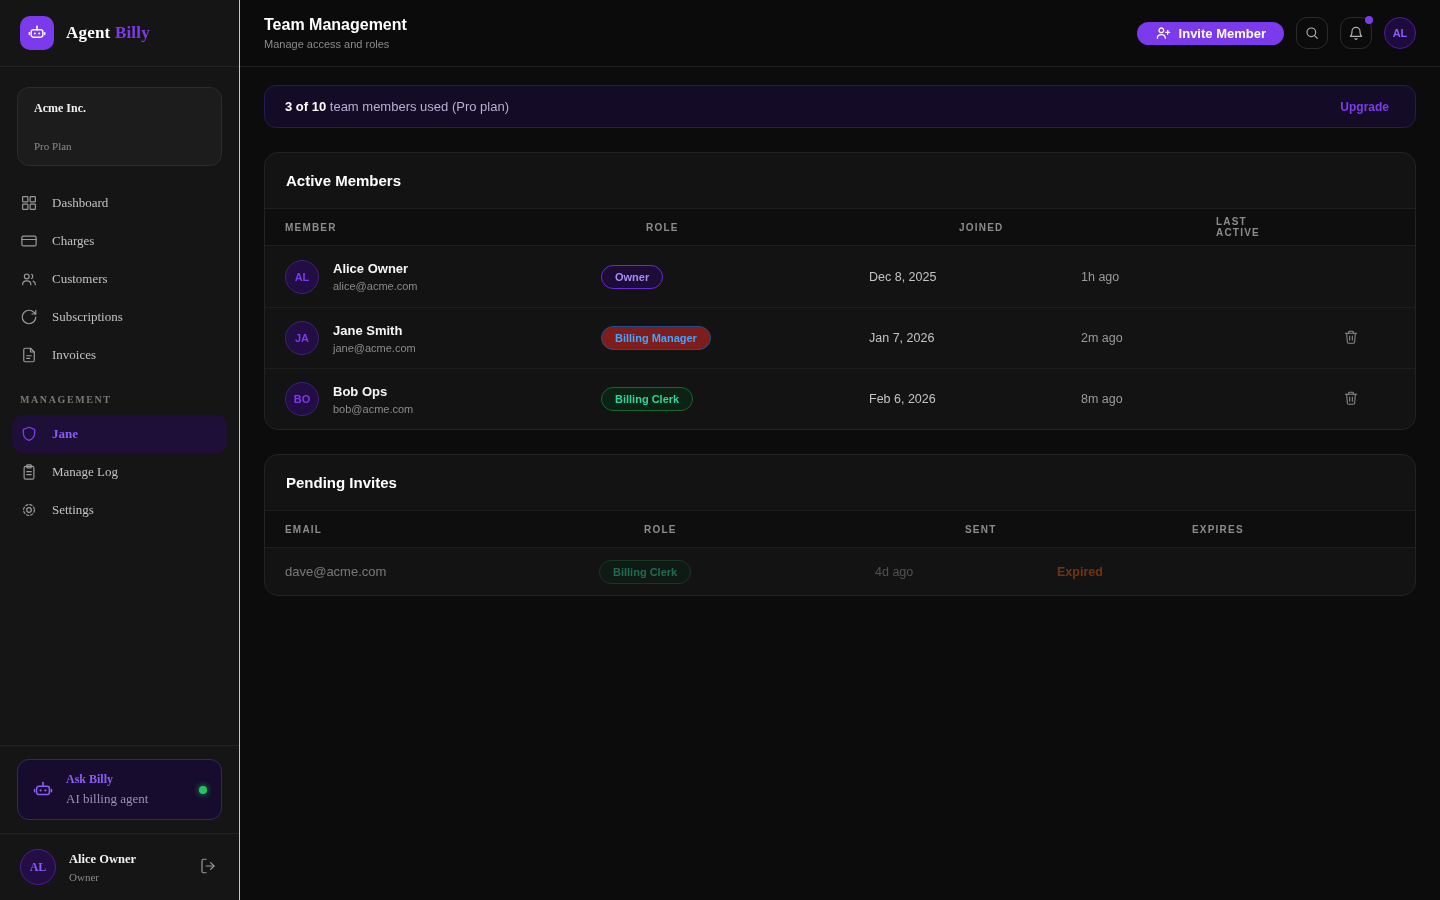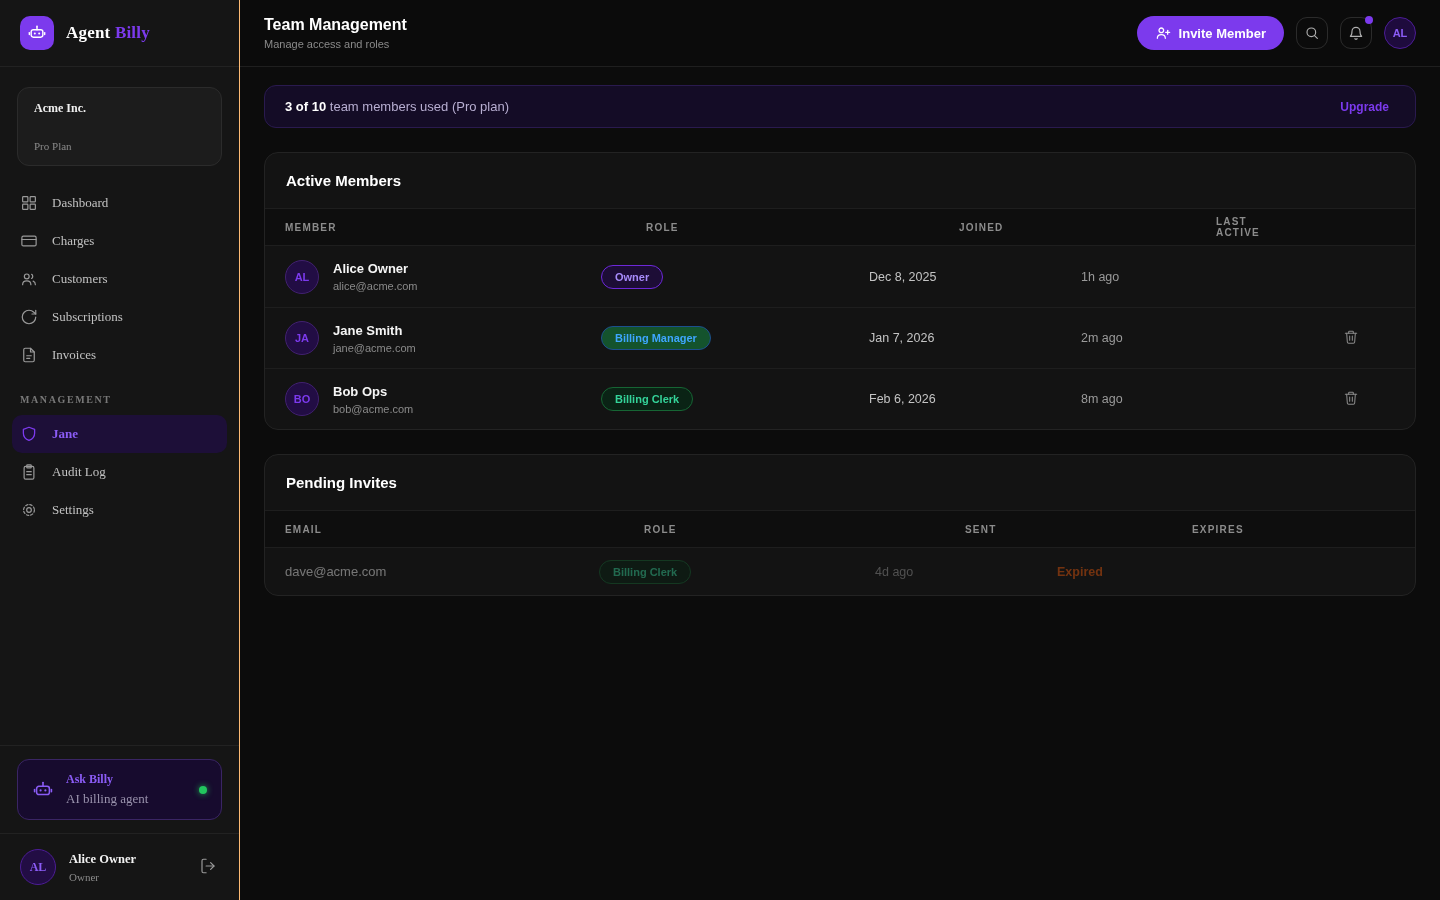"Invite Member" .invite-btn { height: 34px -> 23px }
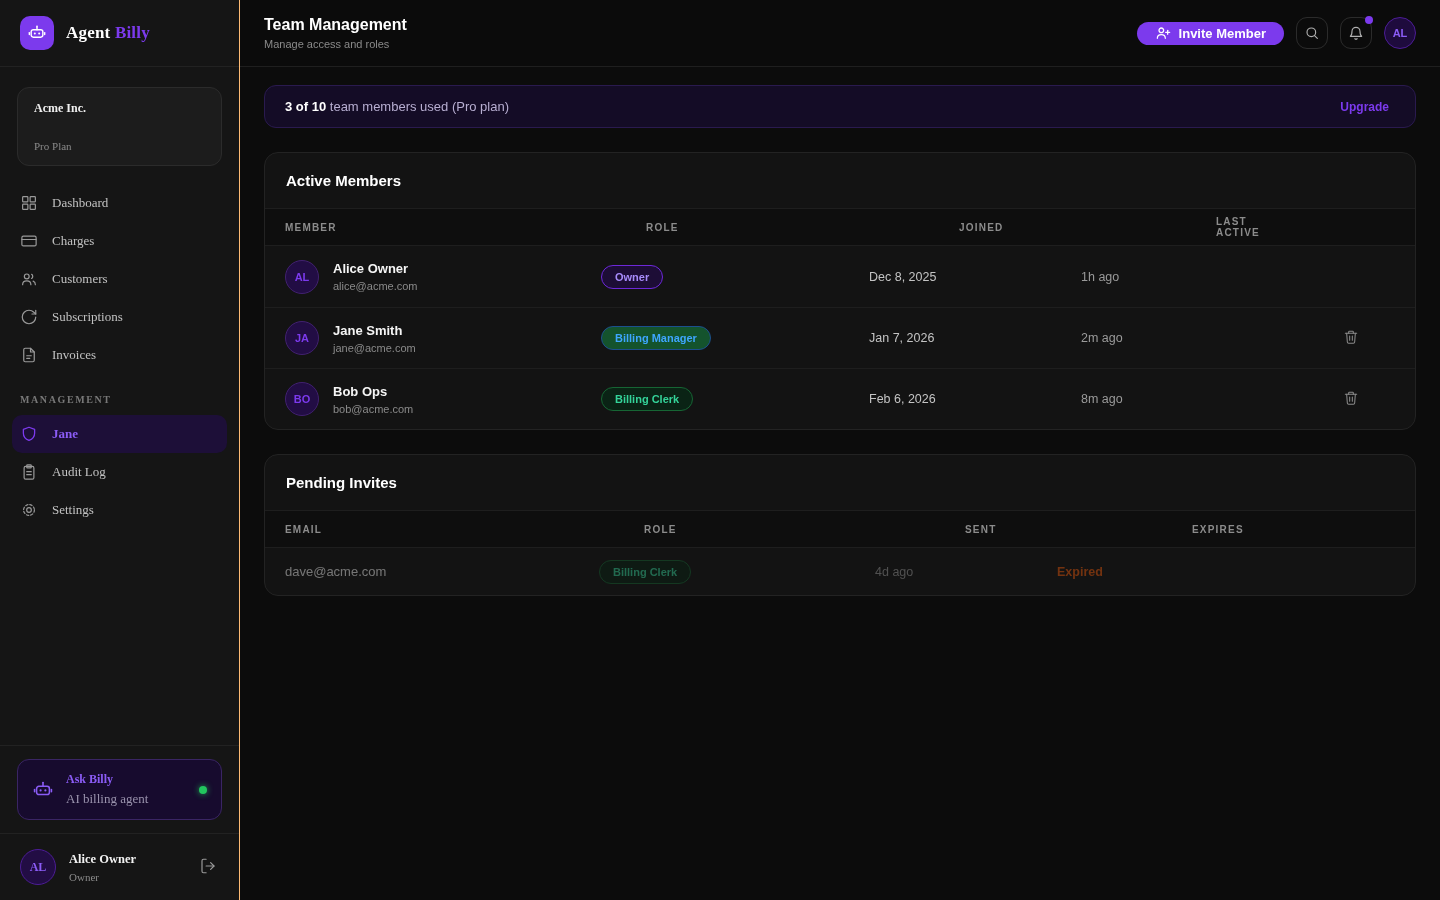"Billing Manager" .badge-blue { background: #14532d -> #7f1d1d }
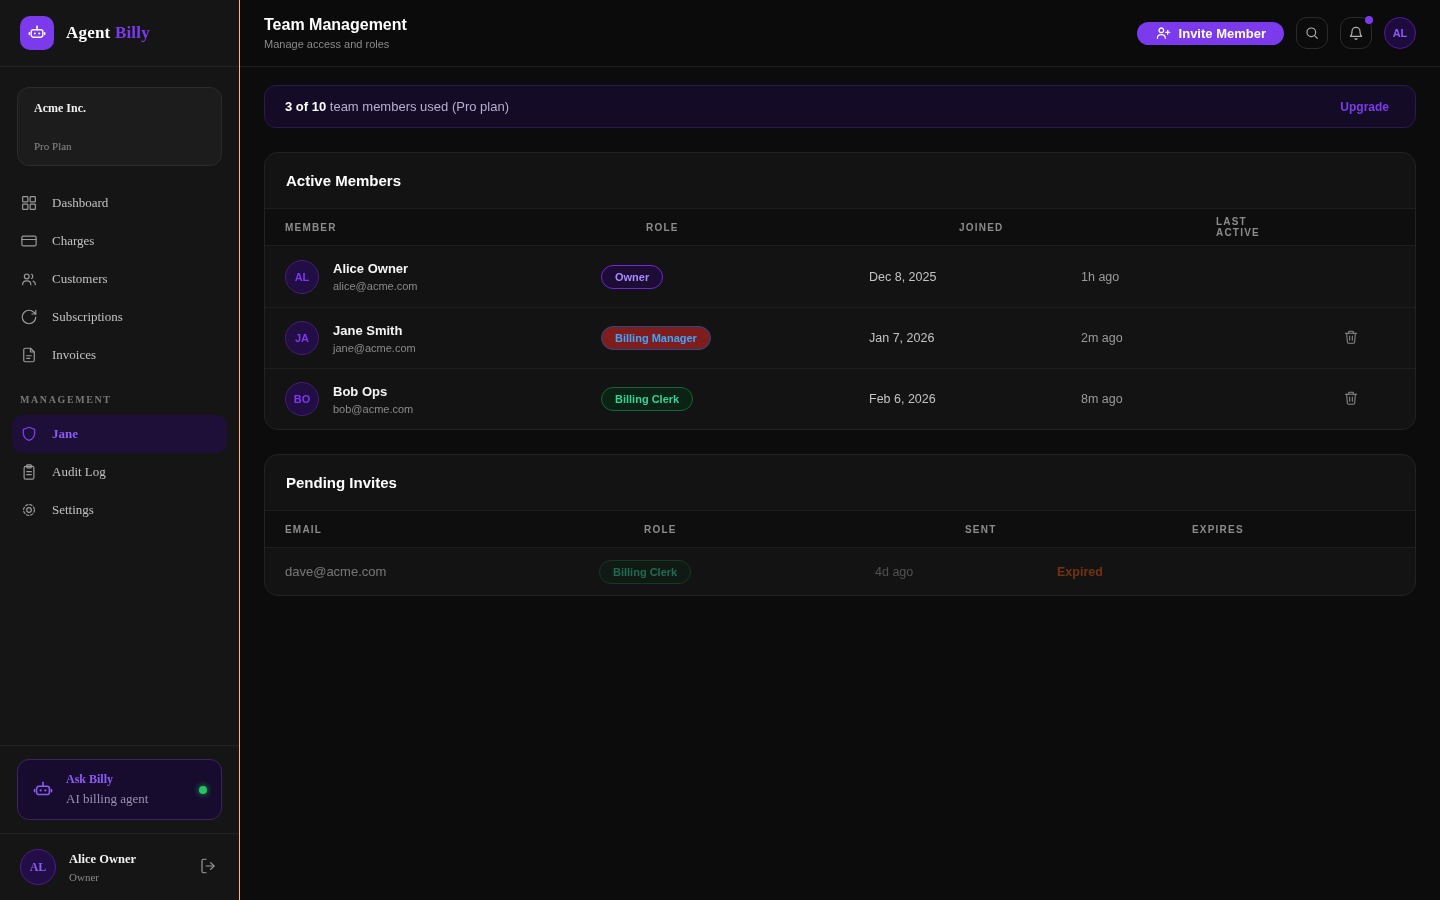"Audit Log" span { text: Audit -> Manage }
